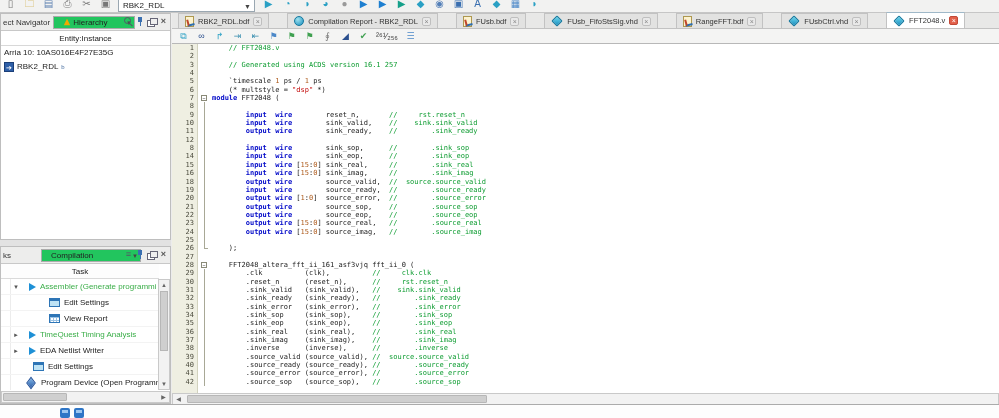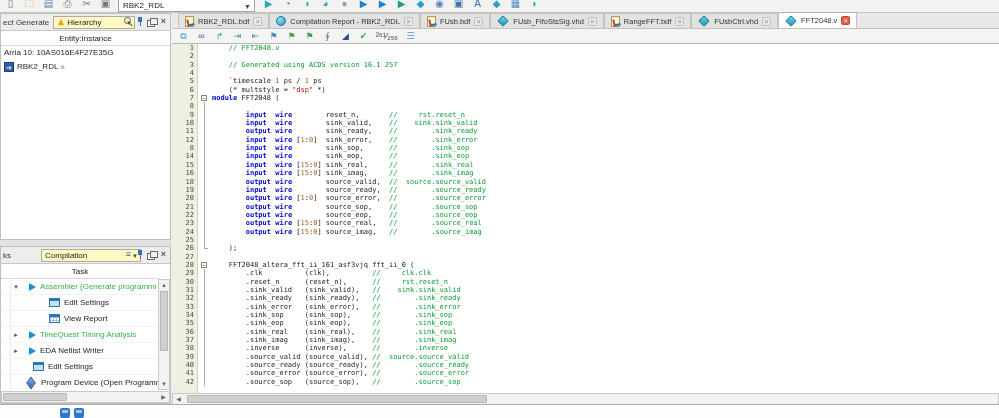"ect Generate" span.ph-label { text: Generate -> Navigator }
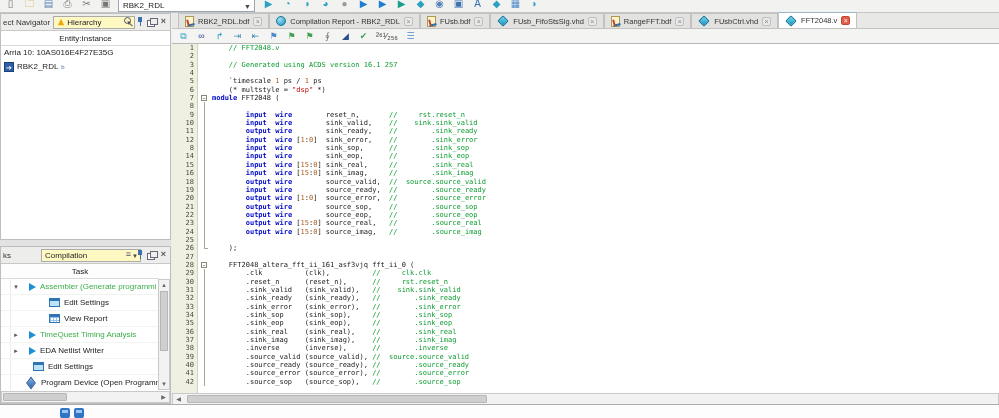"Hierarchy" .ph-combo { background: #fef9c3 -> #22c55e; padding-left: 3px -> 9px }
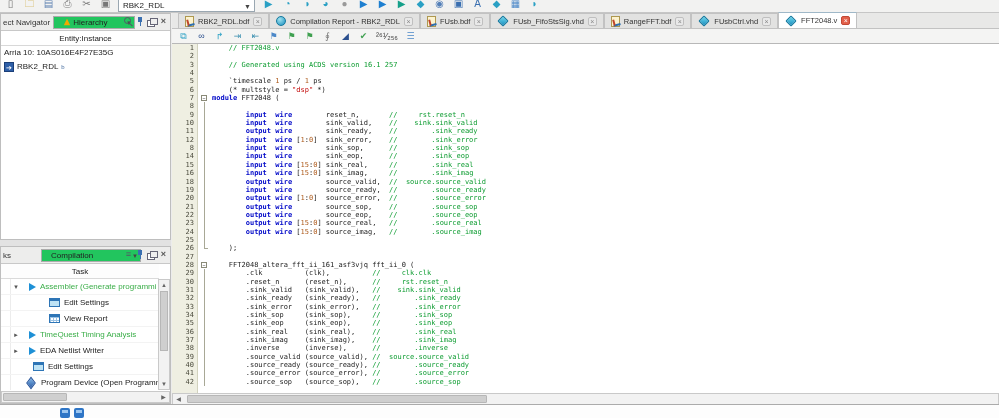"RBK2_RDL.bdf" .tab { margin-right: 0 -> 18px }
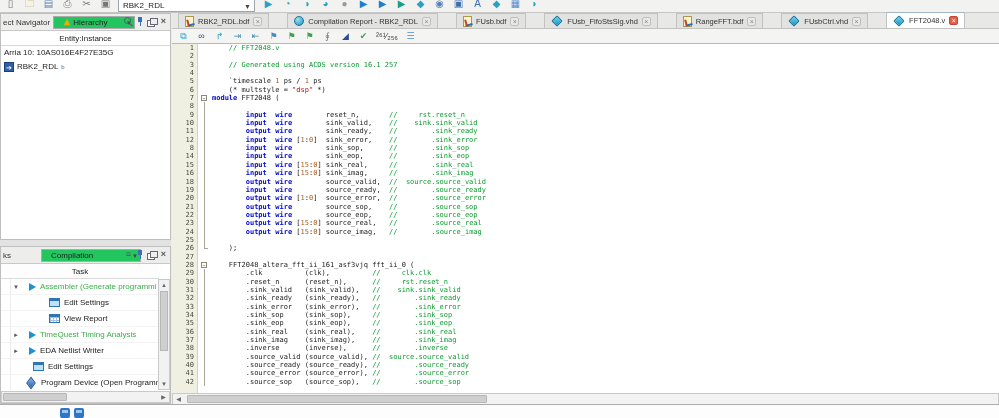"input wire [1:0] sink_error, //" span.codetext { html: <span> <span>input</span> <span>wire</span> [<span>1</span>:<span>0</span>] sink_error, <span>// .sink_error</span></span> -> none }
